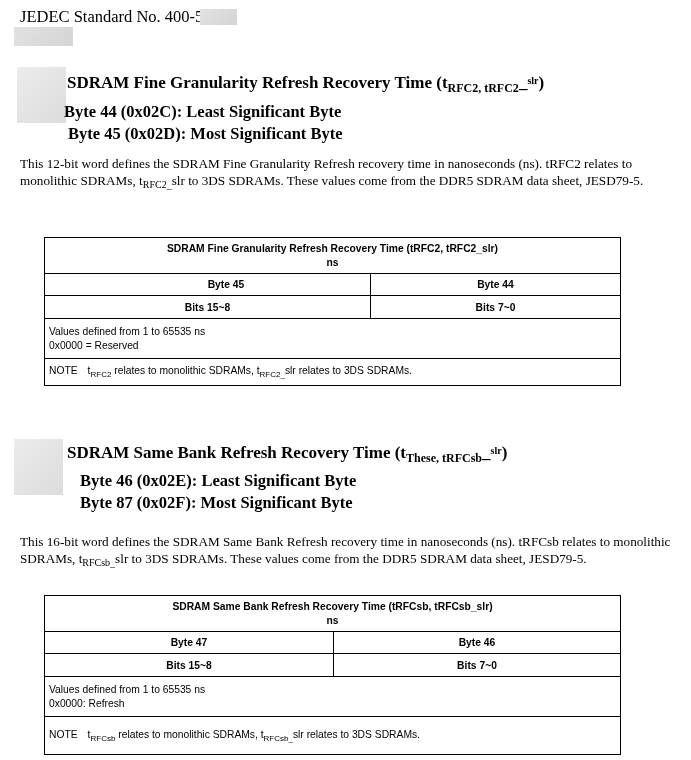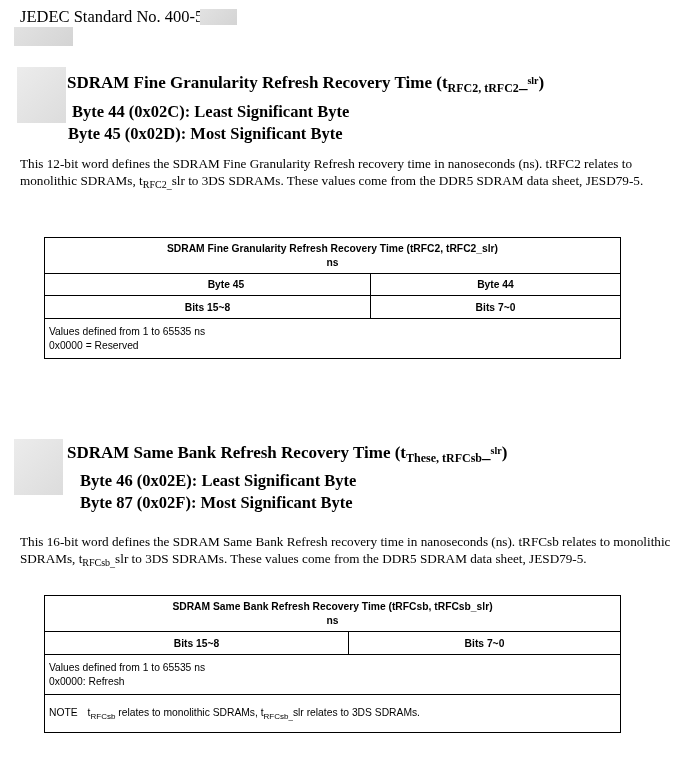"Byte 44 (0x02C): Least Significant" div.abs { left: 72px -> 64px }
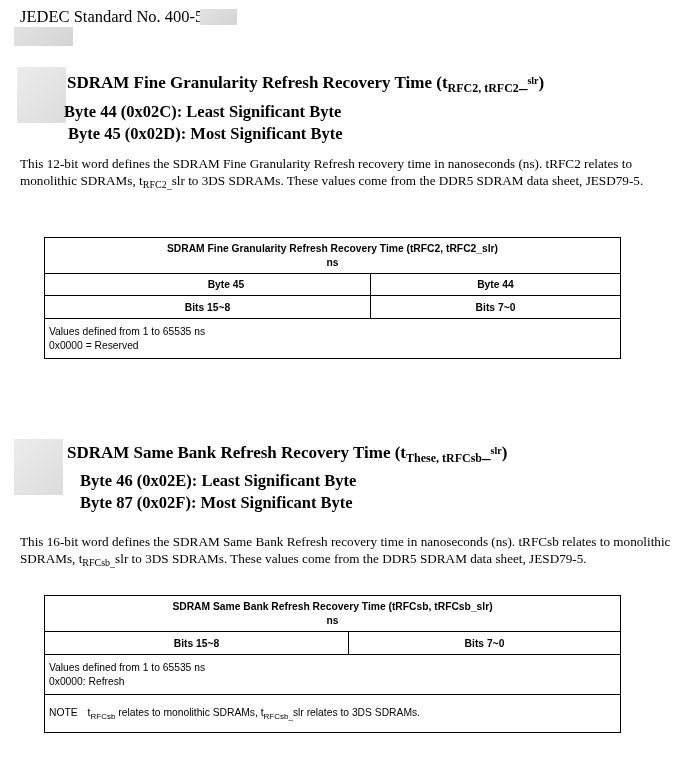"NOTE tRFC2 relates to monolithic" tr { html: none -> <tr> <td> <span>NOTE</span><span>t</span><sub>RFC2</sub><span> relates to monolithic SDRAMs, t</span><sub>RFC2_</sub><span>slr relates to 3DS SDRAMs.</span> </td> </tr> }
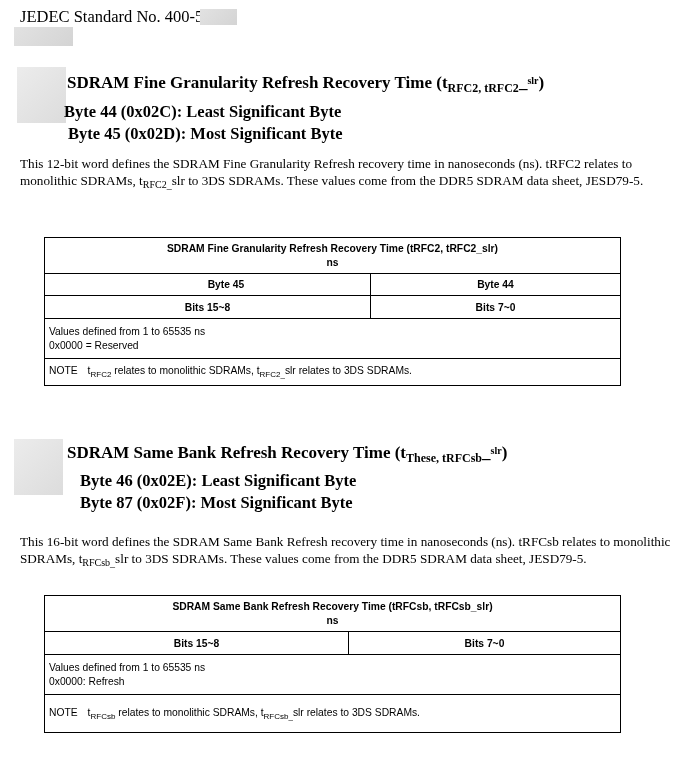"Byte 47" tr { html: none -> <tr> <td>Byte 47</td> <td>Byte 46</td> </tr> }
